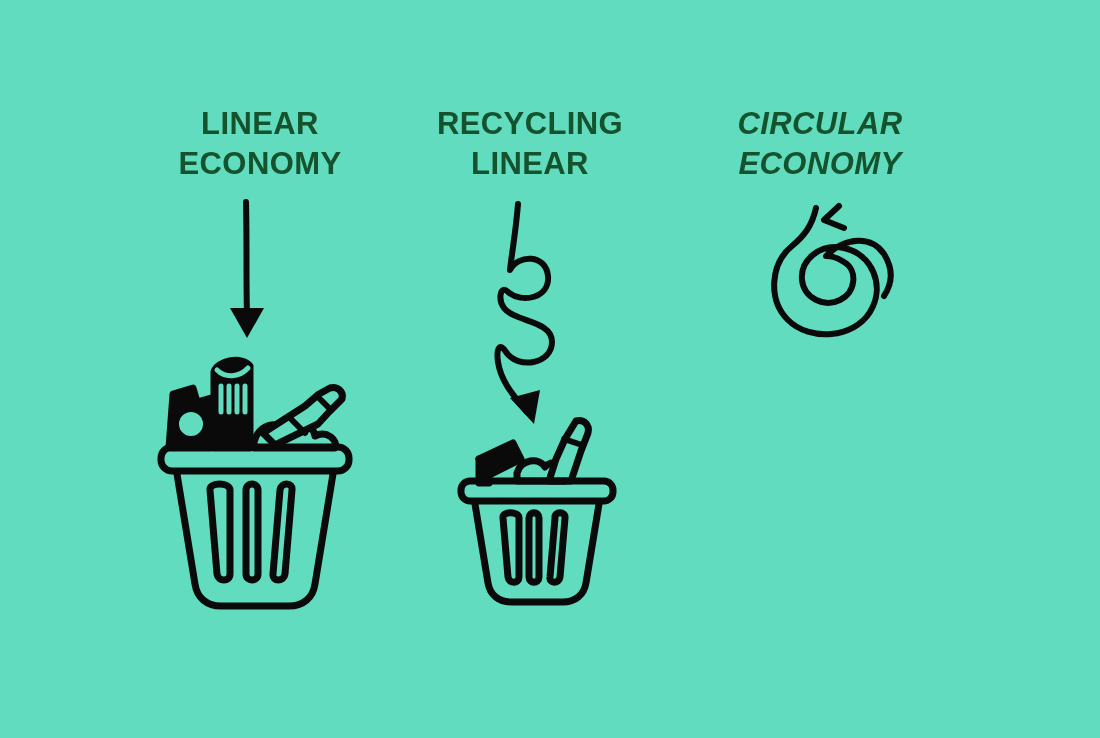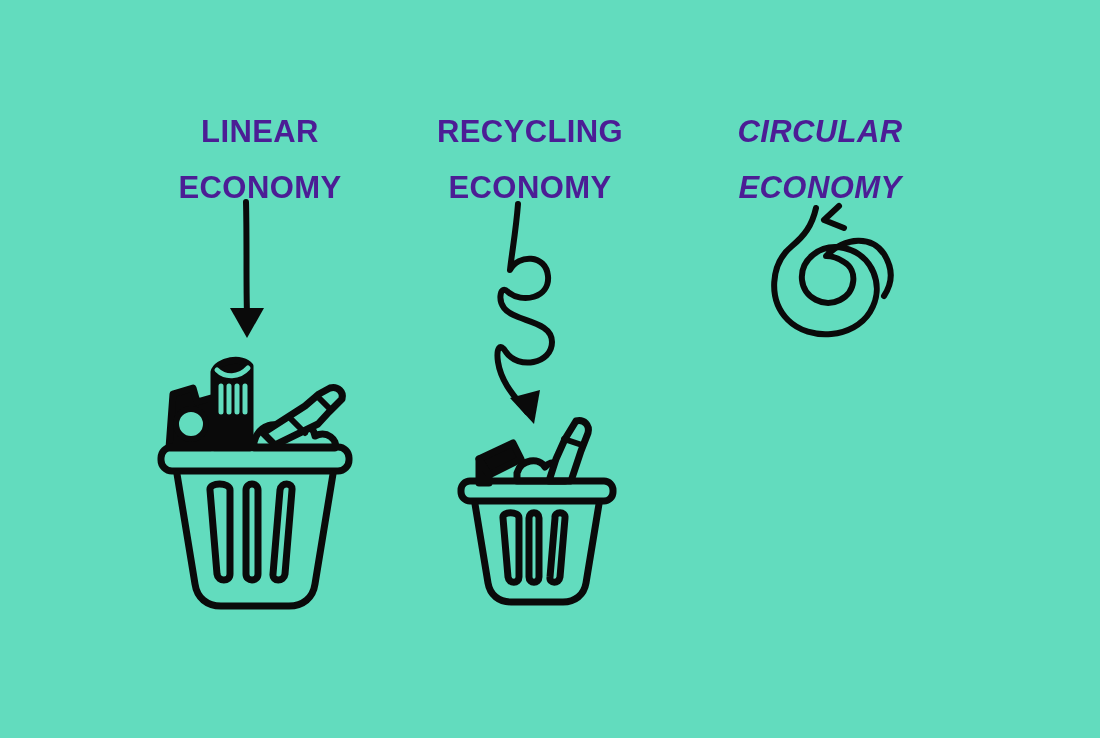"LINEAR" .heading { color: #4c1d95 -> #14532d; line-height: 56px -> 40px }
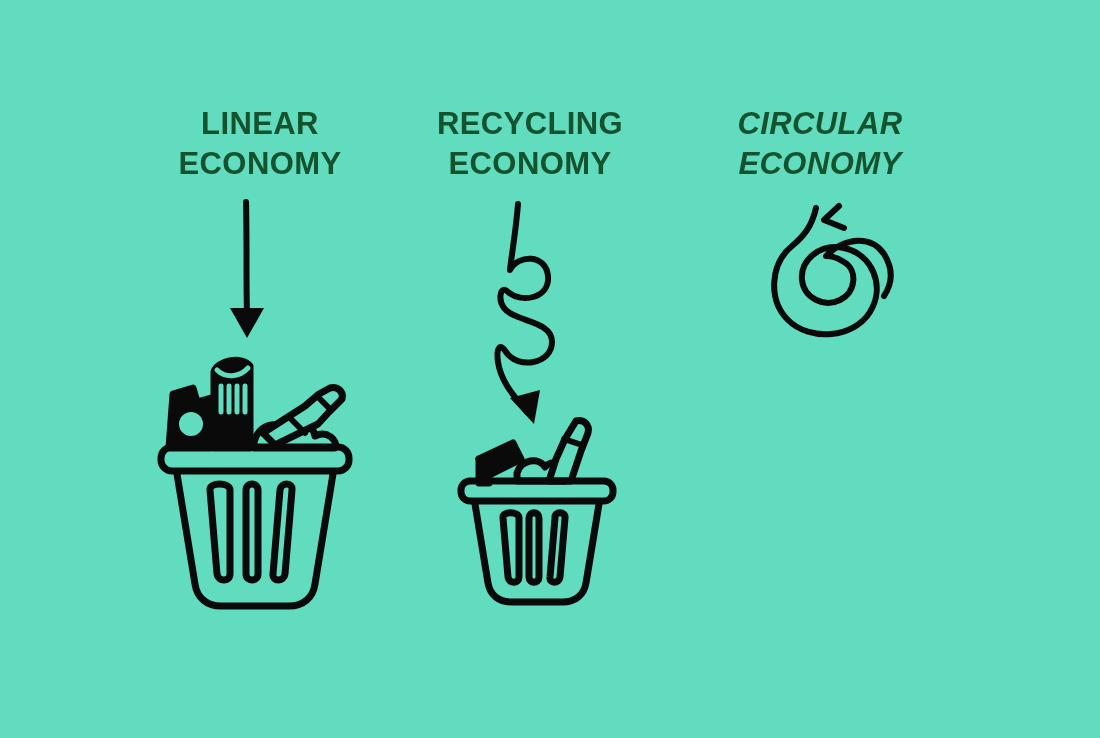"RECYCLING" div.heading { text: ECONOMY -> LINEAR }
